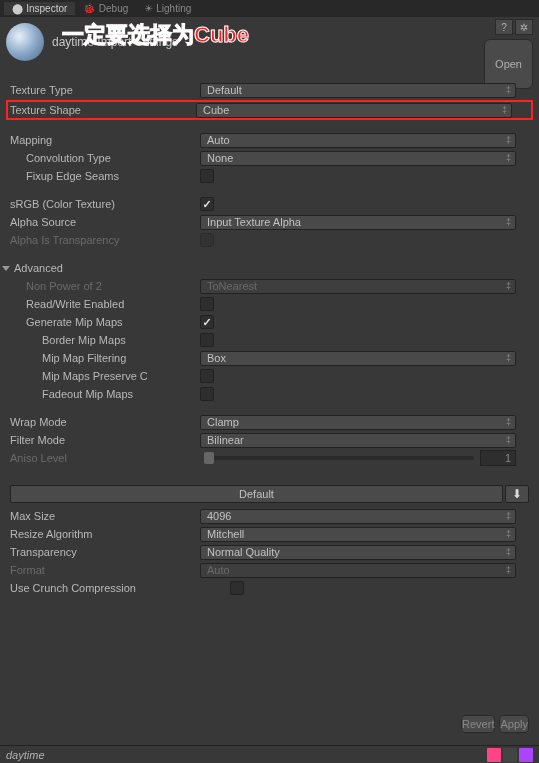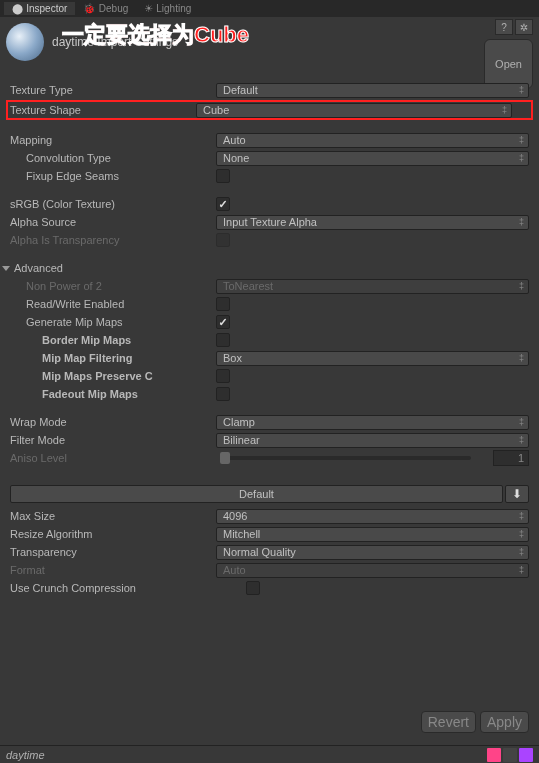"Texture Type" .row { gap: 16px -> none }
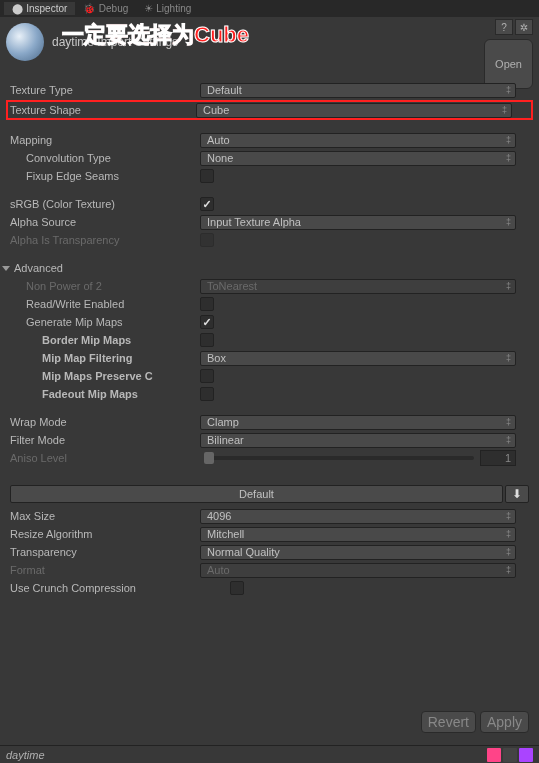"Border Mip Maps" .row.indent2 .label { font-weight: bold -> none }
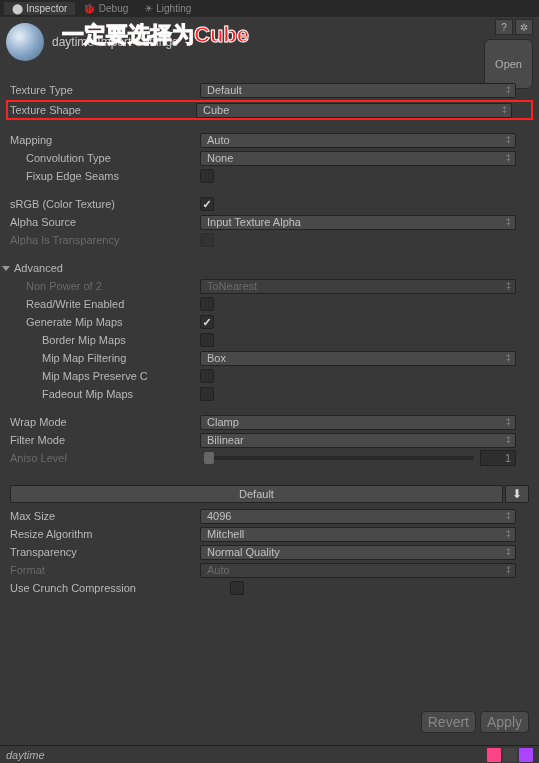"Revert" .bottom-btn { font-size: 14px -> 11px; padding: 2px 6px -> 2px 0 }
